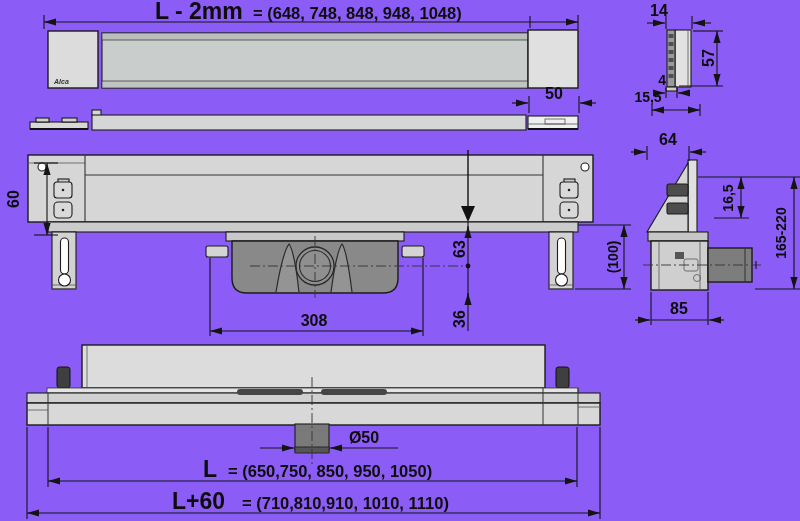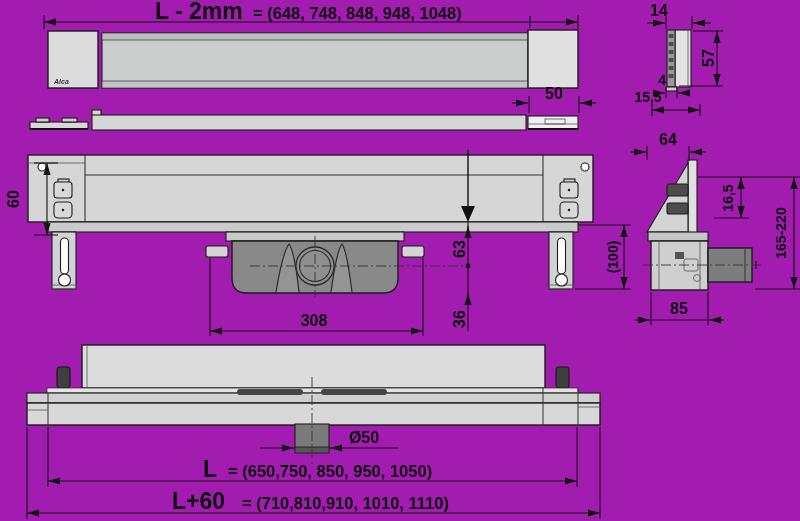"L - 2mm" .stage { background: #a21caf -> #8b5cf6 }
